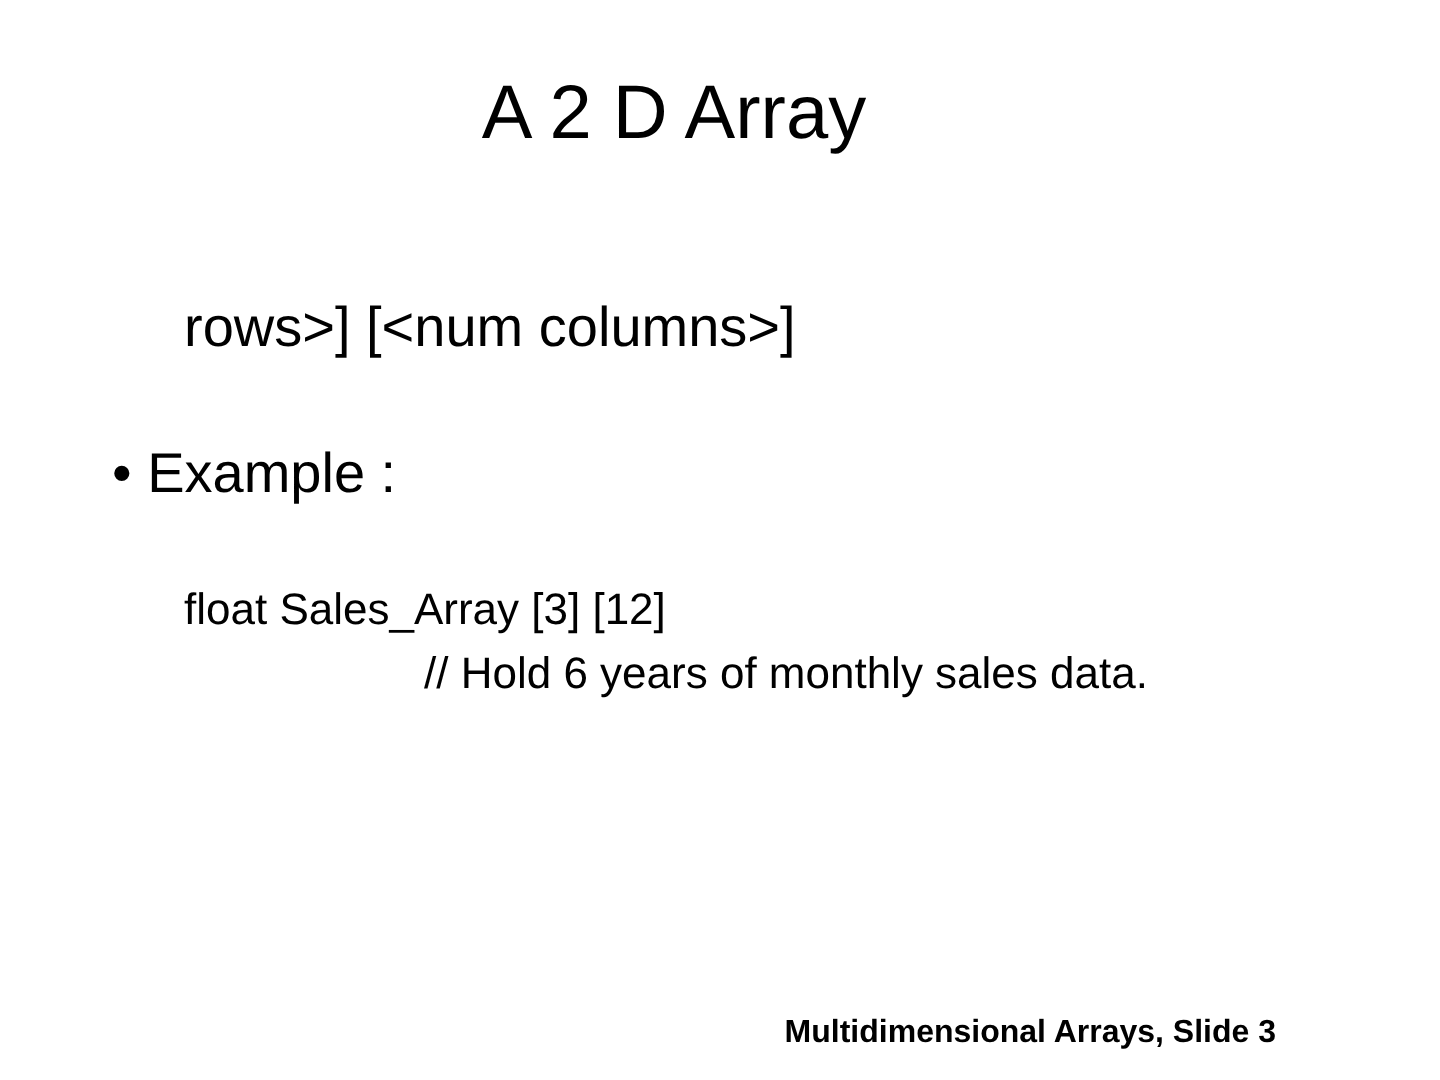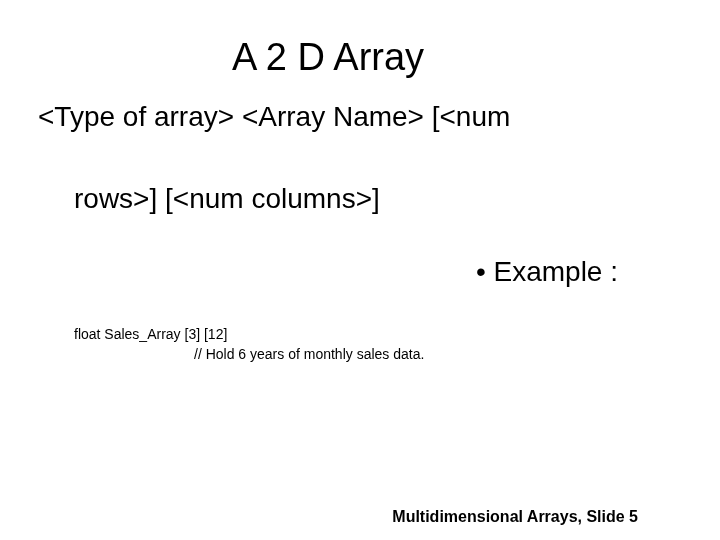"A 2 D Array" .slide { padding-left: none -> 18px }
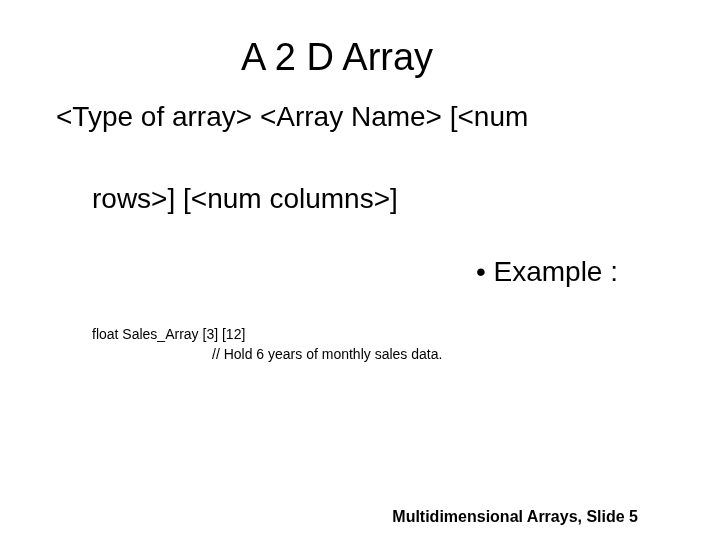"<Type of array> <Array Name>" span { html: <span>&lt;Type of array&gt; &lt;Array Name&gt; [&lt;num</span> -> none }
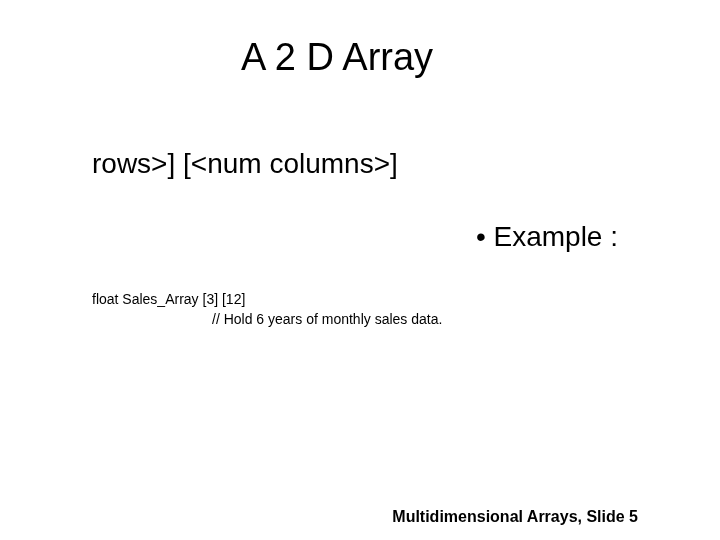"Example :" .bullet { text-align: right -> none }
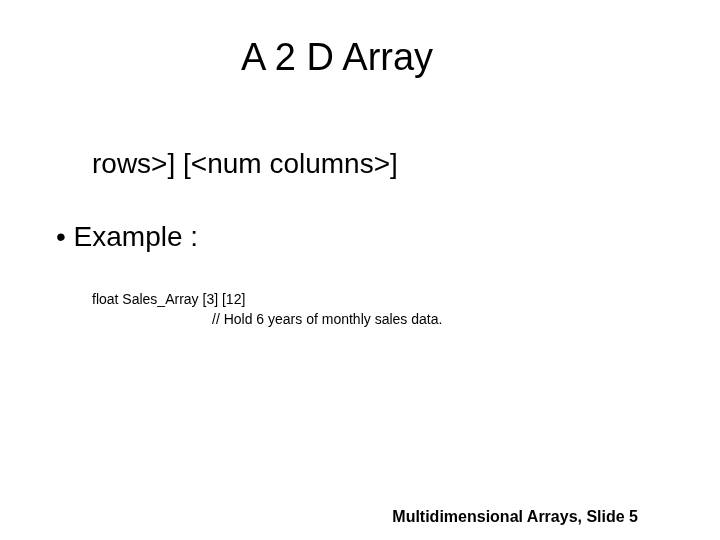"float Sales_Array [3] [12]" .example-code { font-size: 14px -> 22px }
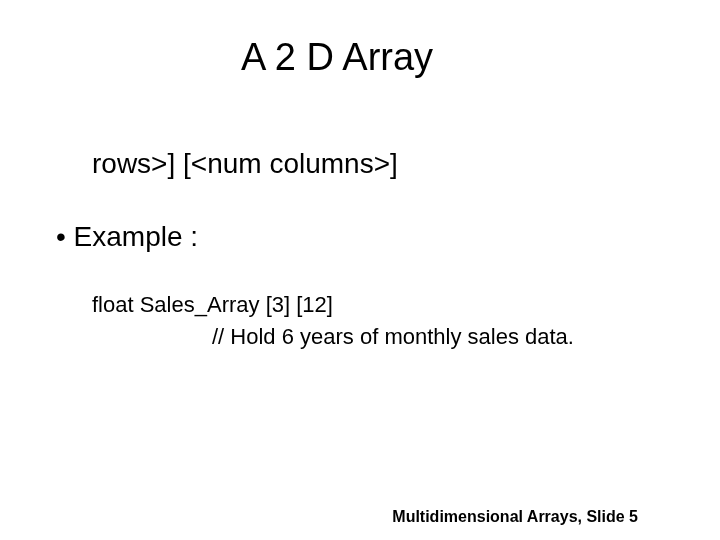"Multidimensional Arrays, Slide 5" div.footer { text: 5 -> 3 }
